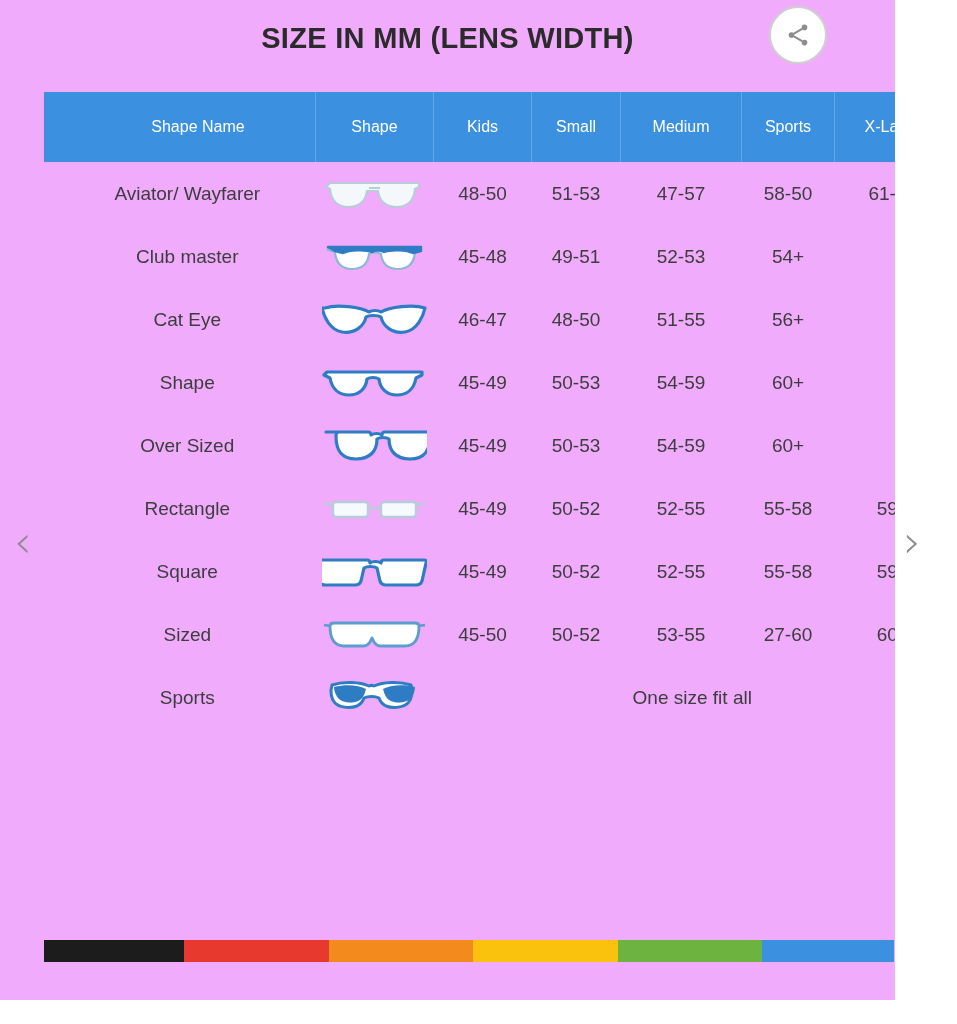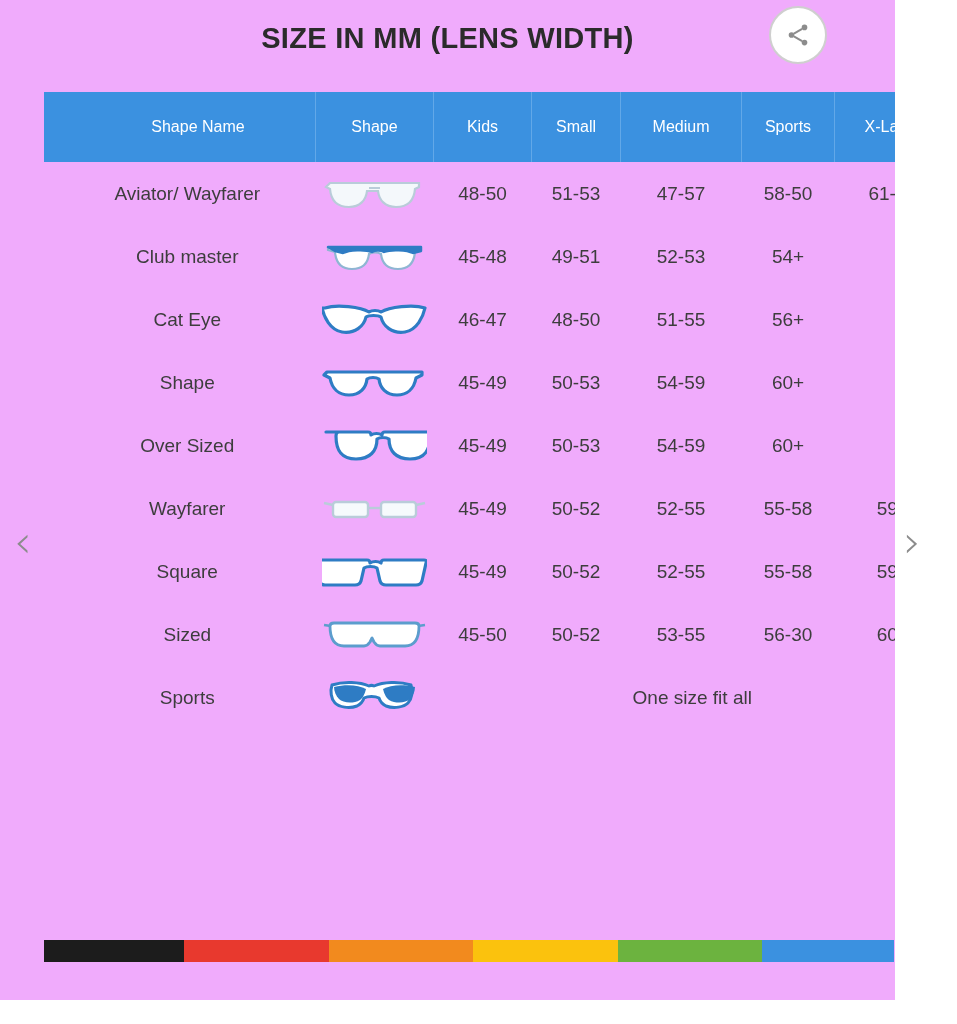"Wayfarer" td.name { text: Wayfarer -> Rectangle }
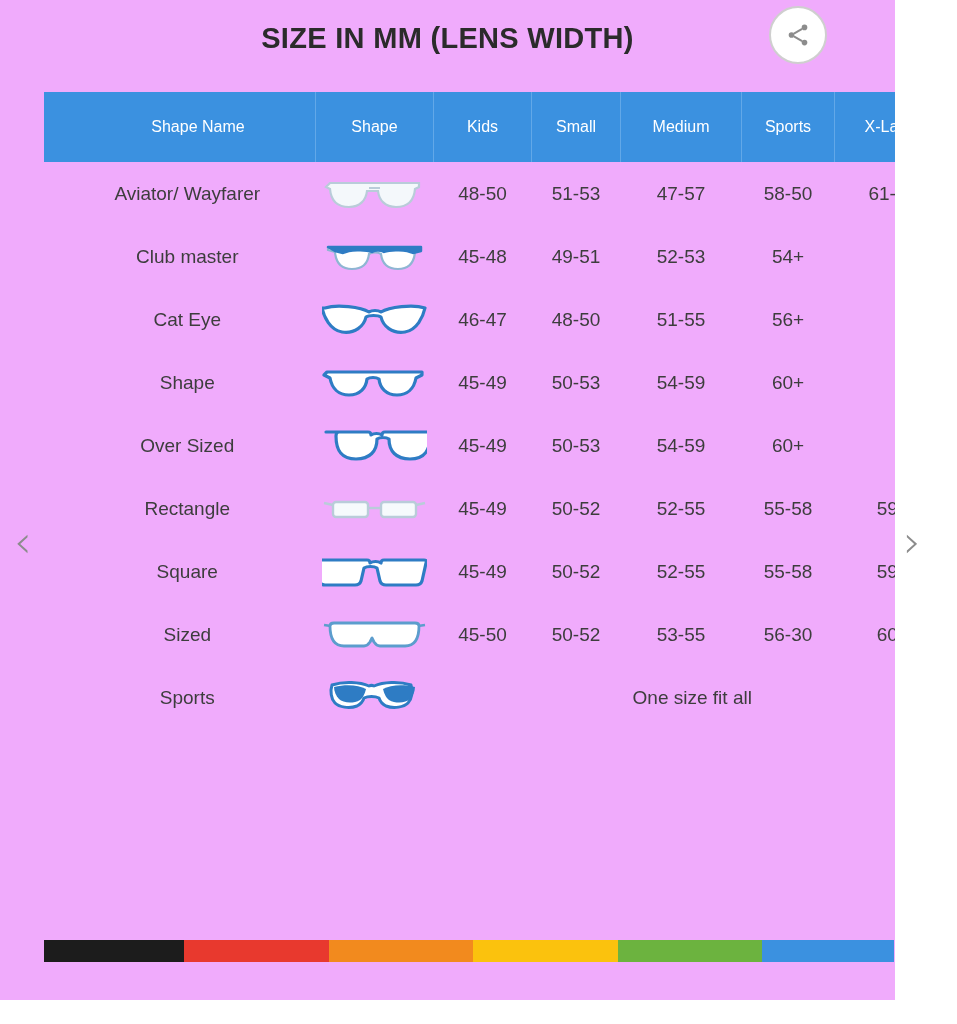"56-30" td.val { text: 56-30 -> 27-60 }
